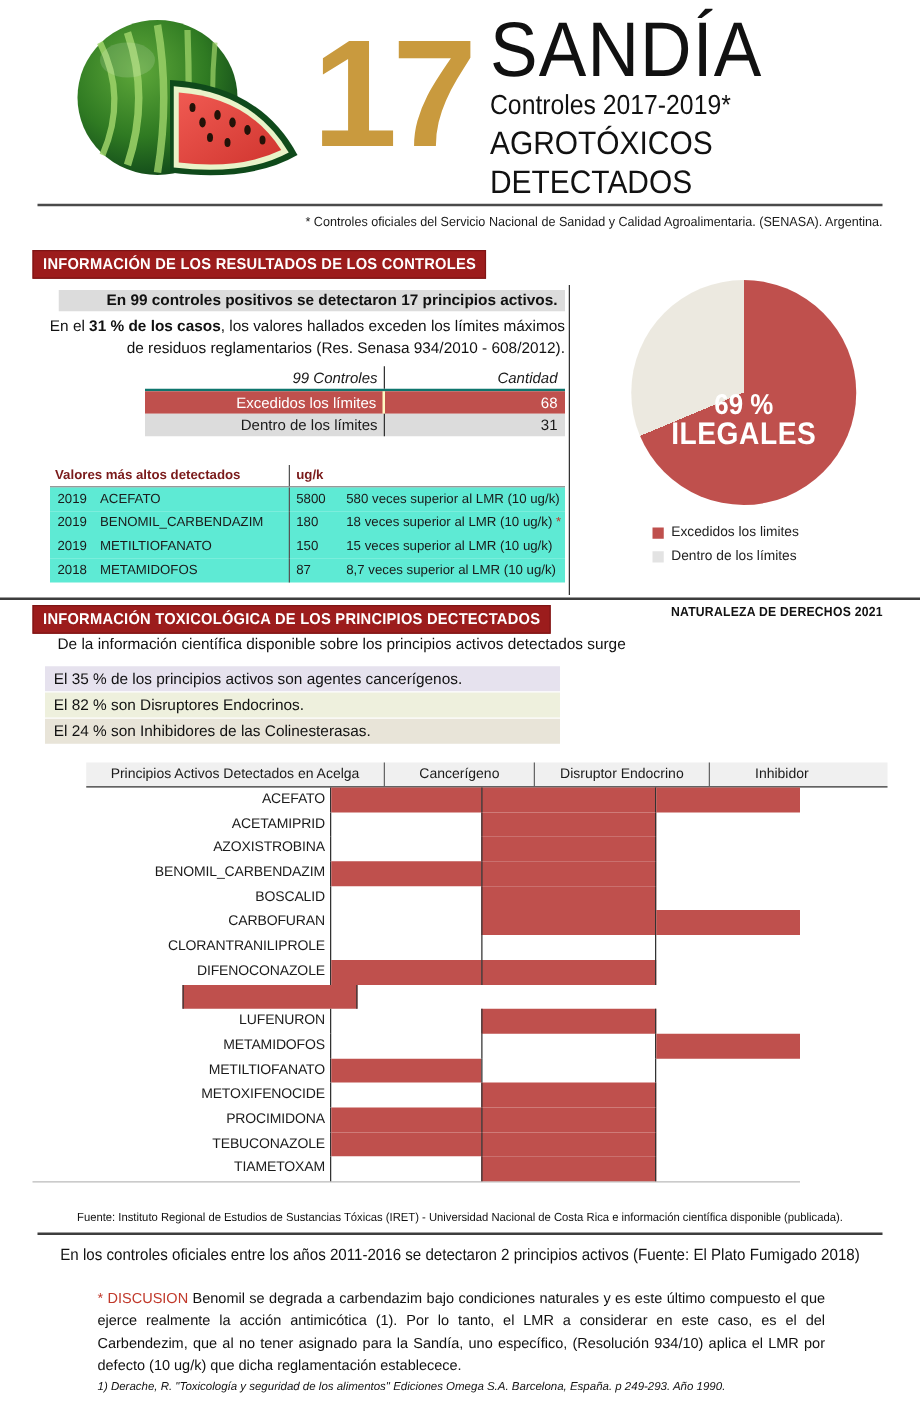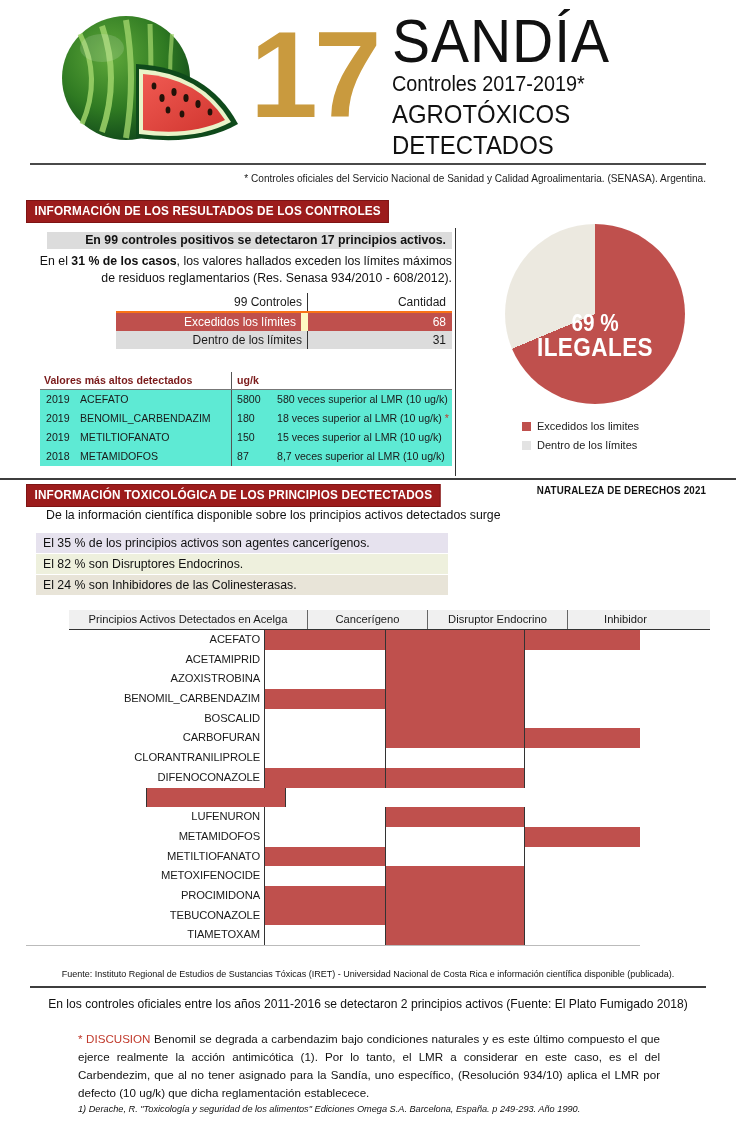"99 Controles" .ct-head { border-bottom: 2px solid #f97316 -> 2px solid #0f766e; font-style: none -> italic }
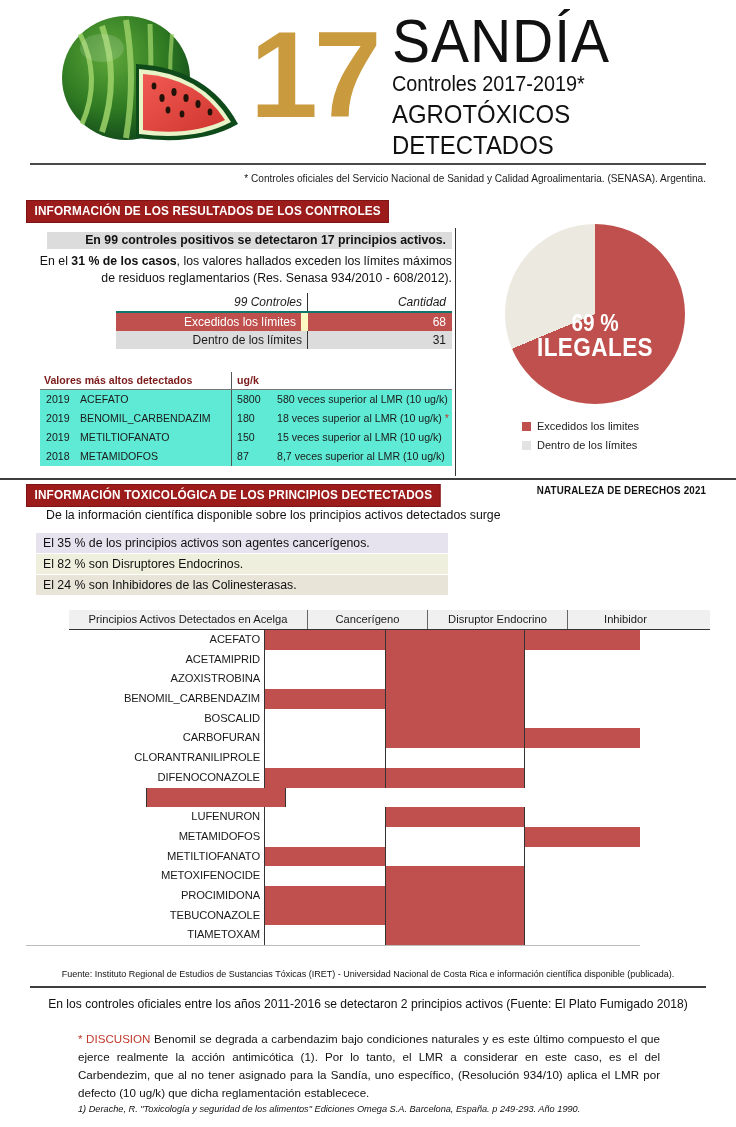"Excedidos los límites" .ct-red .ct-c1 { border-right: 7px solid #fef9c3 -> 2px solid #fef9c3 }
